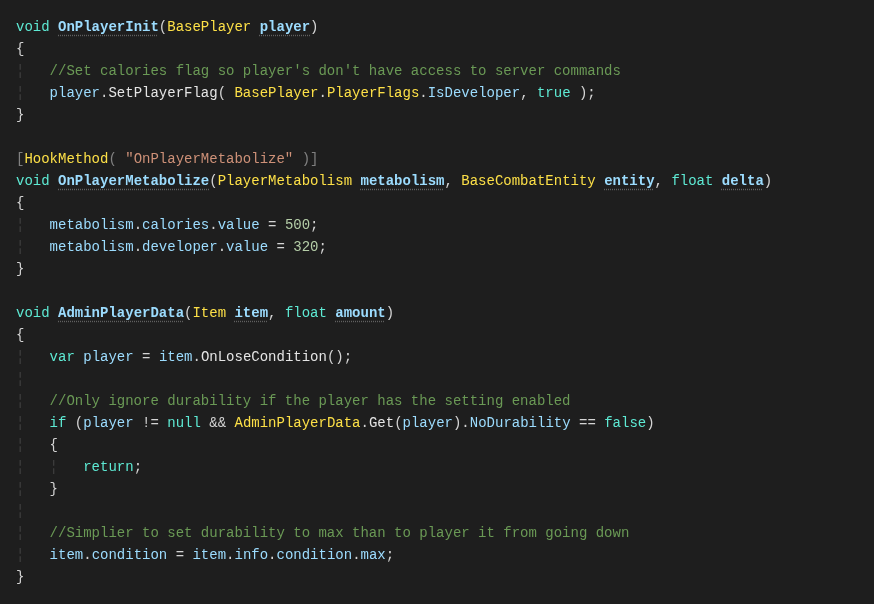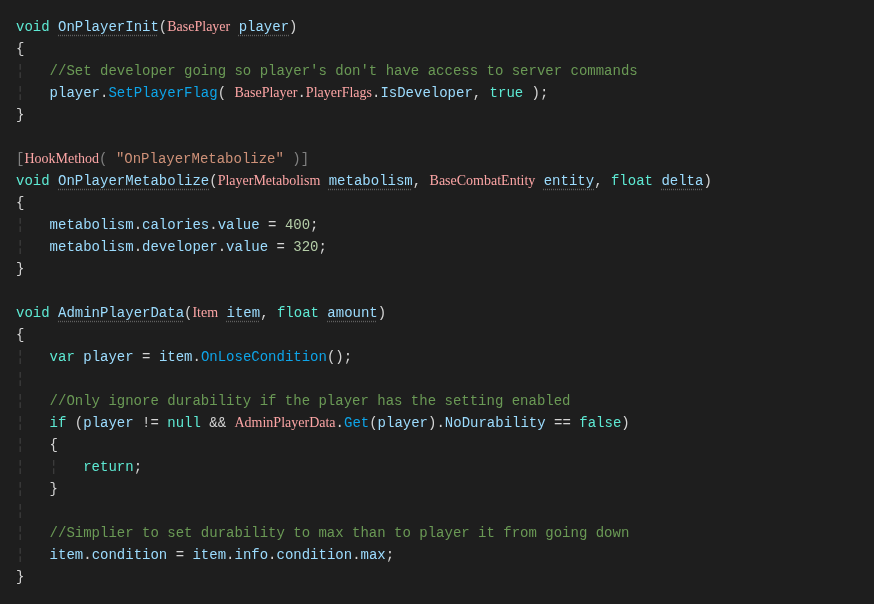"OnPlayerInit" .param { font-weight: none -> bold }
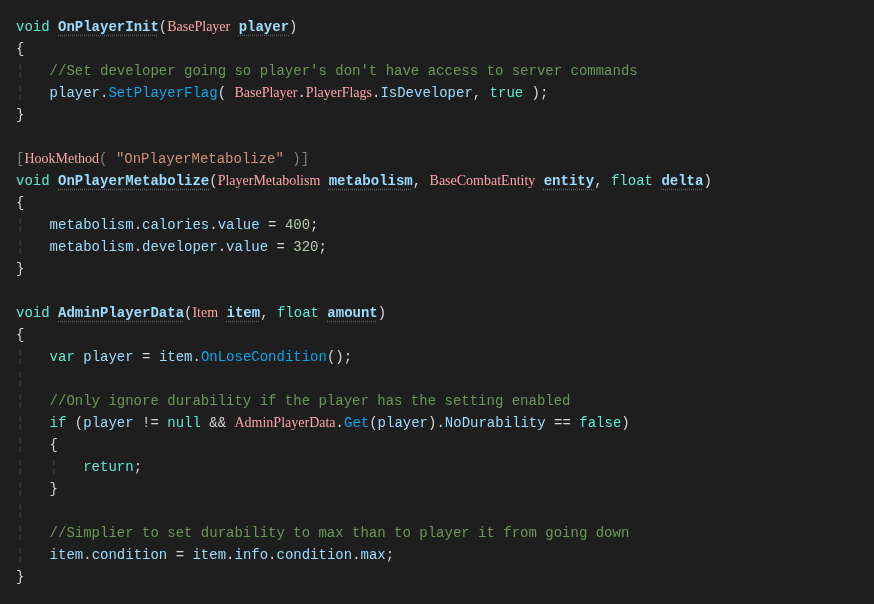"BasePlayer" .type { color: #fca5a5 -> #fde047; font-family: Liberation Serif, serif -> none }
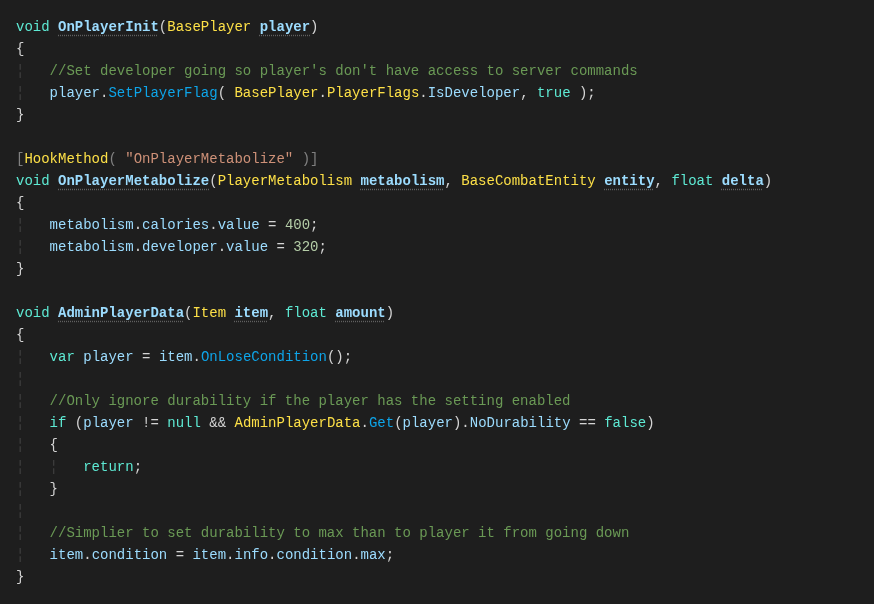"//Set developer going so player's" span.comment { text: developer going -> calories flag }
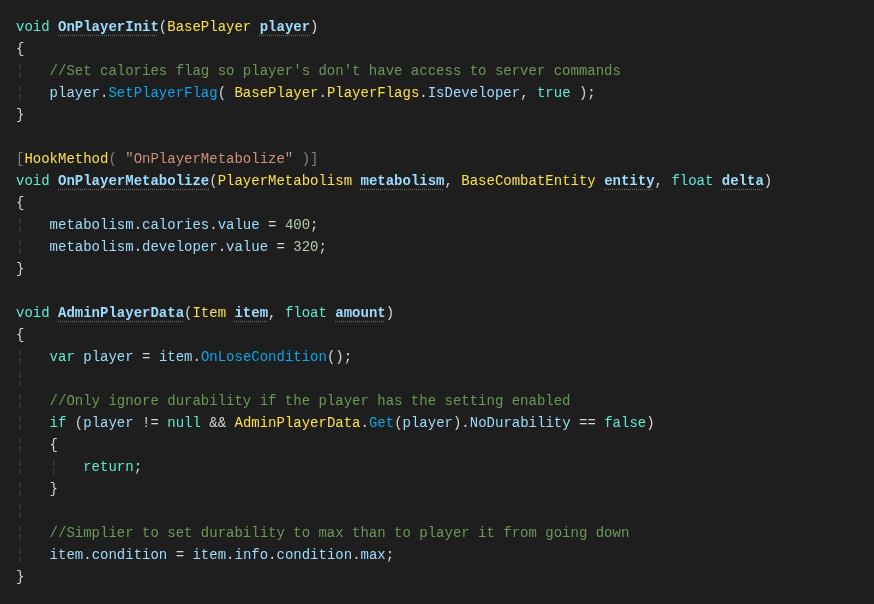"SetPlayerFlag" .method { color: #0ea5e9 -> #e5e5e5 }
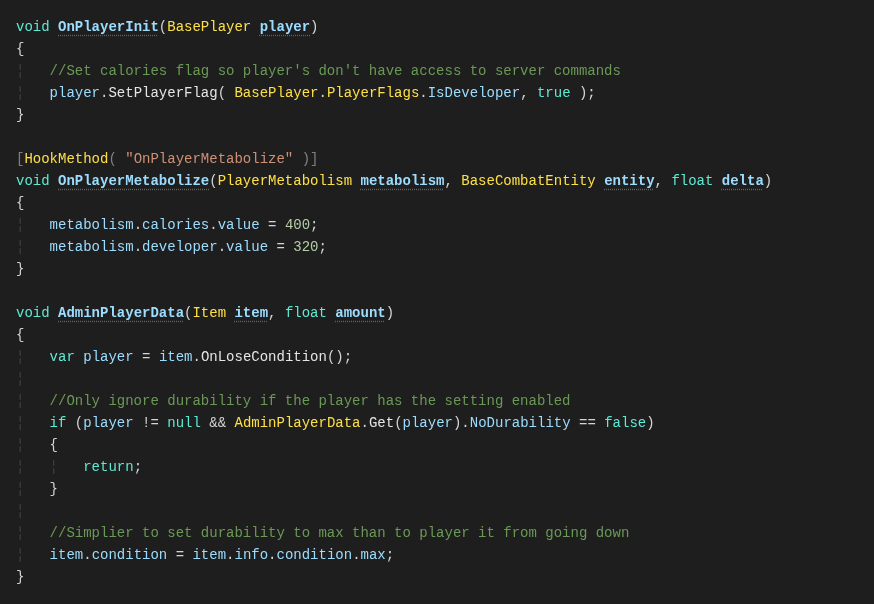"400" span.number { text: 400 -> 500 }
